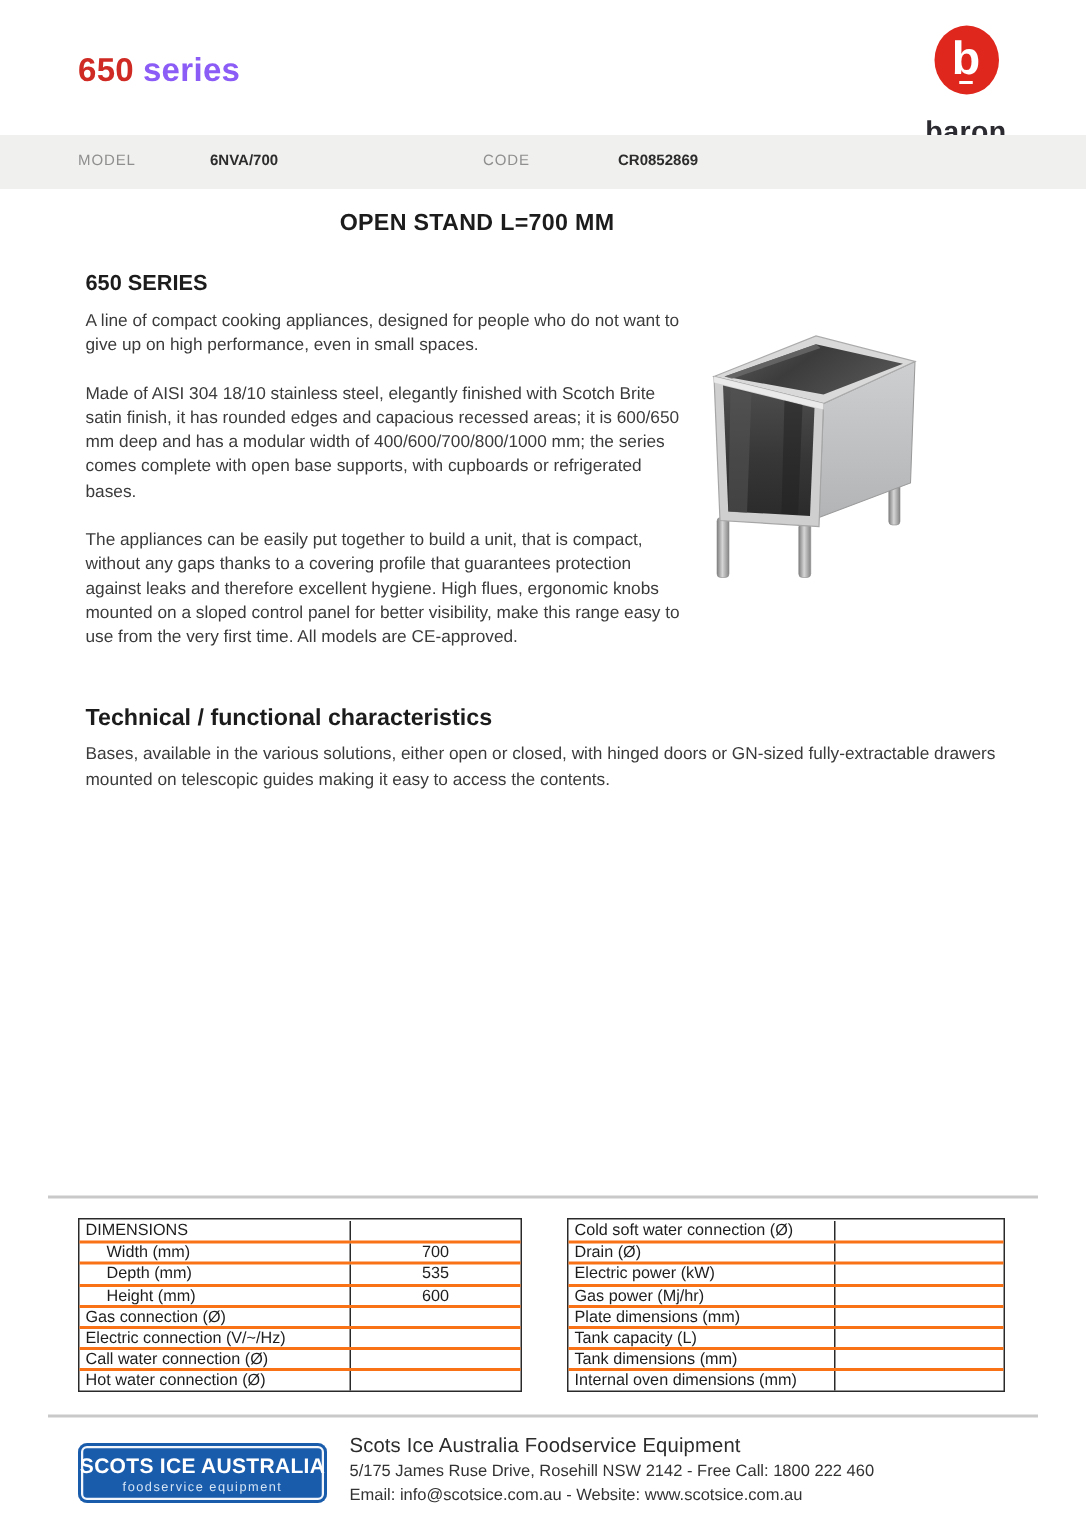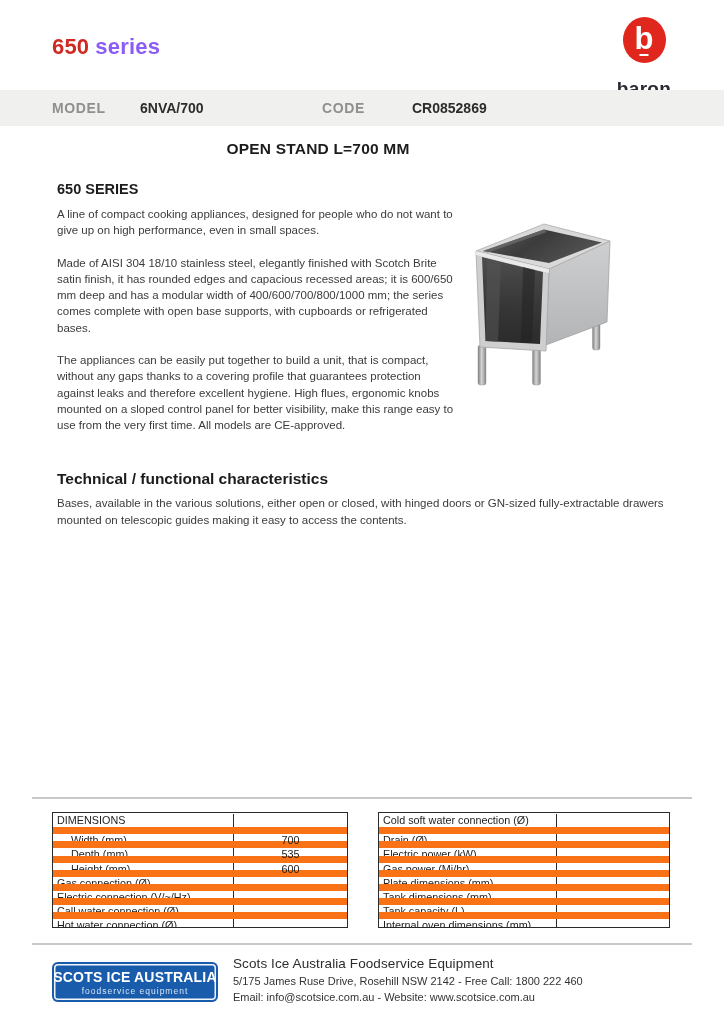"MODEL" .model-bar span { font-size: 14px -> 10px; font-weight: bold -> none }
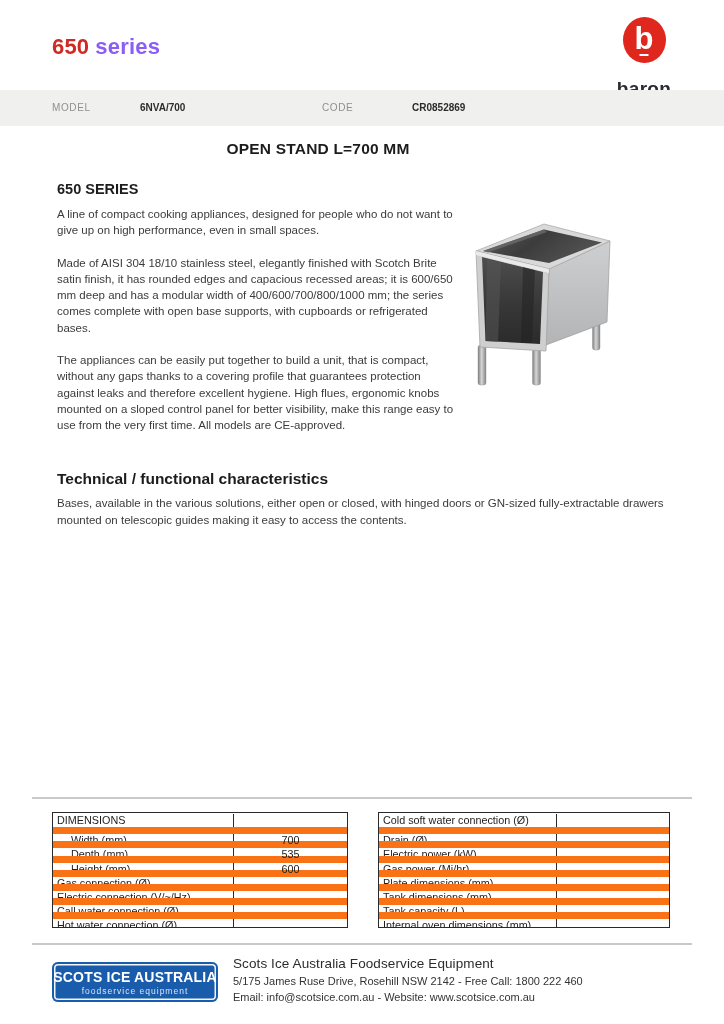"Width (mm)" .trow { border-top: 7px solid #f97316 -> 2px solid #f97316 }
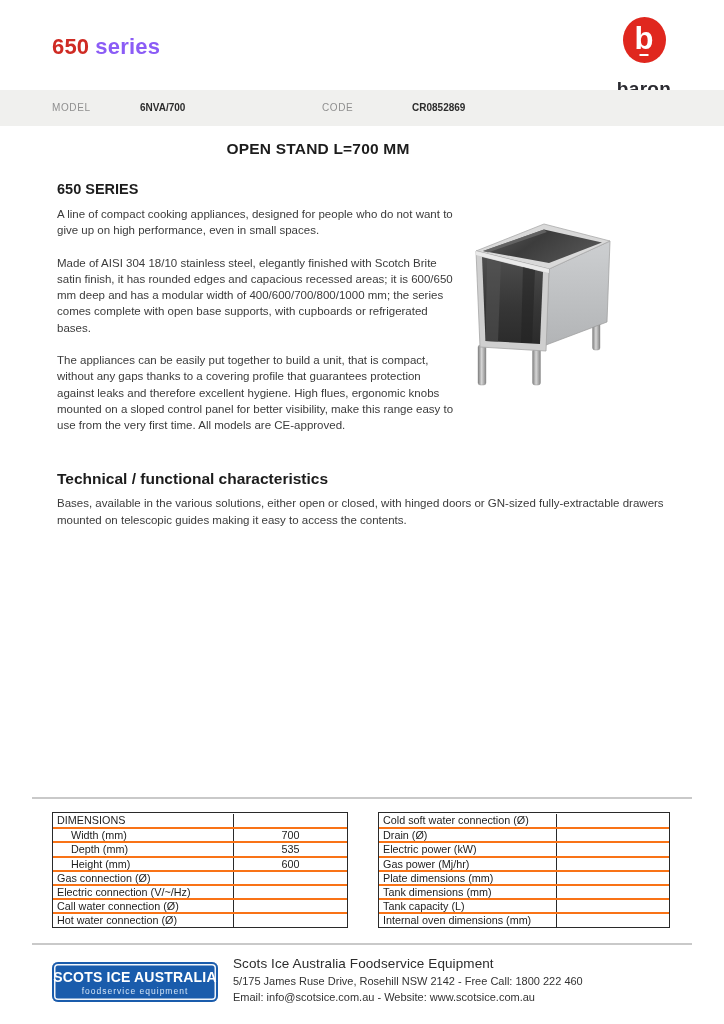"Tank dimensions (mm)" div.trow { order: before "Tank capacity (L)" -> after "Tank capacity (L)" }
